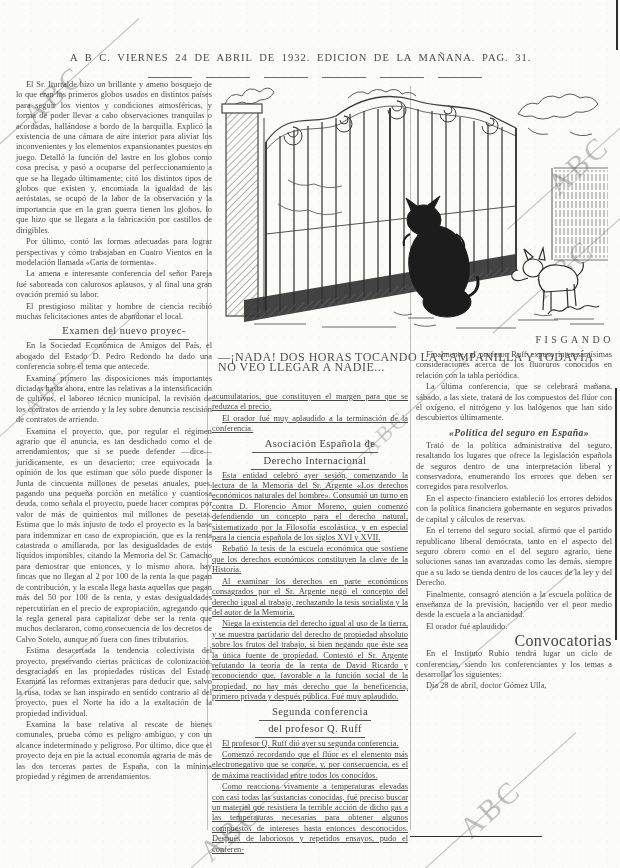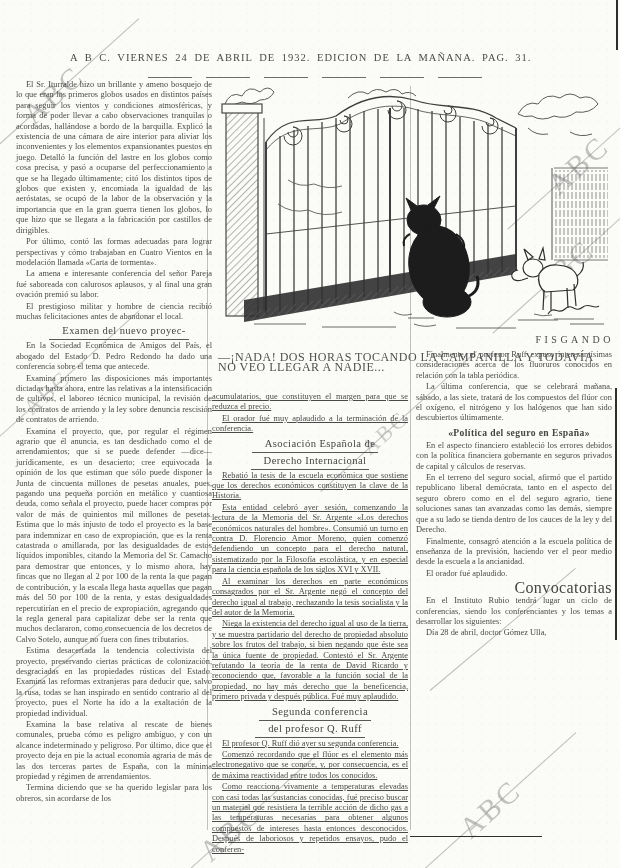"«Política del seguro en España»" .sec-head-bold { font-style: none -> italic }
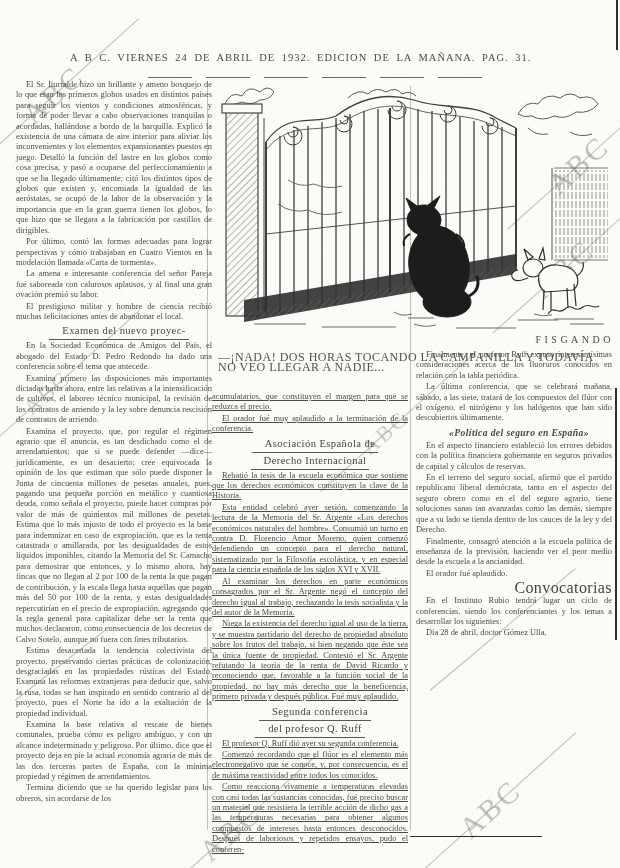"Trató de la política administrativa" p { html: none -> <p>Trató de la política administrativa del seguro, resaltando los lugares que ofrece la legislación española de seguros dentro de una interpretación liberal y conservadora, enumerando los errores que deben ser corregidos para resolverlos.</p> }
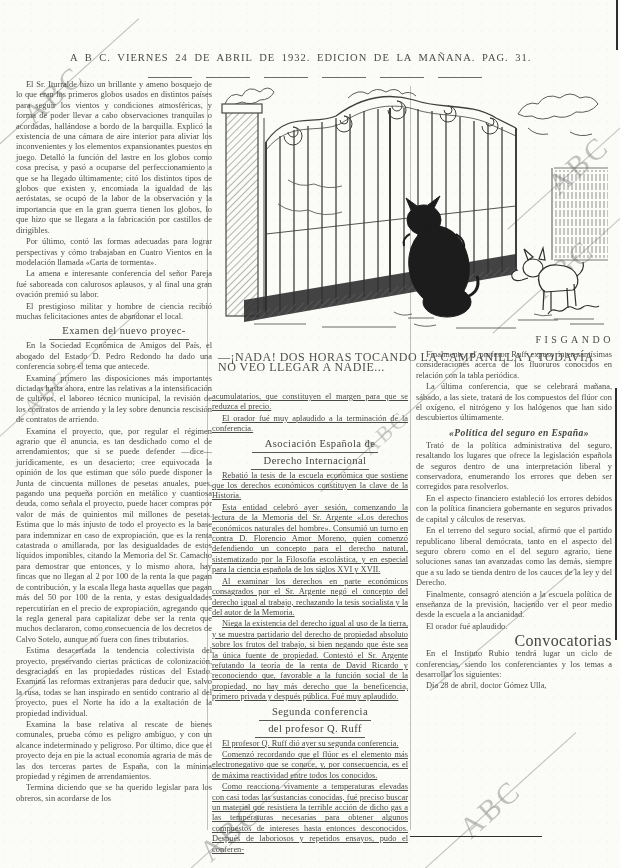"Rebatió la tesis de la" p { order: before "Esta entidad celebró ayer sesión," -> after "Esta entidad celebró ayer sesión," }
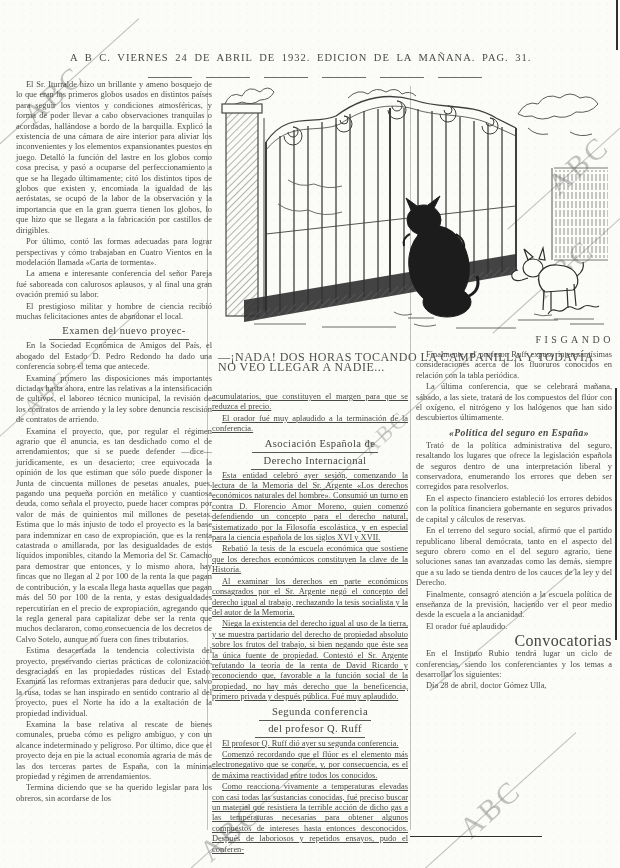"Termina diciendo que se ha" p { html: <p>Termina diciendo que se ha querido legislar para los obreros, sin acordarse de los</p> -> none }
